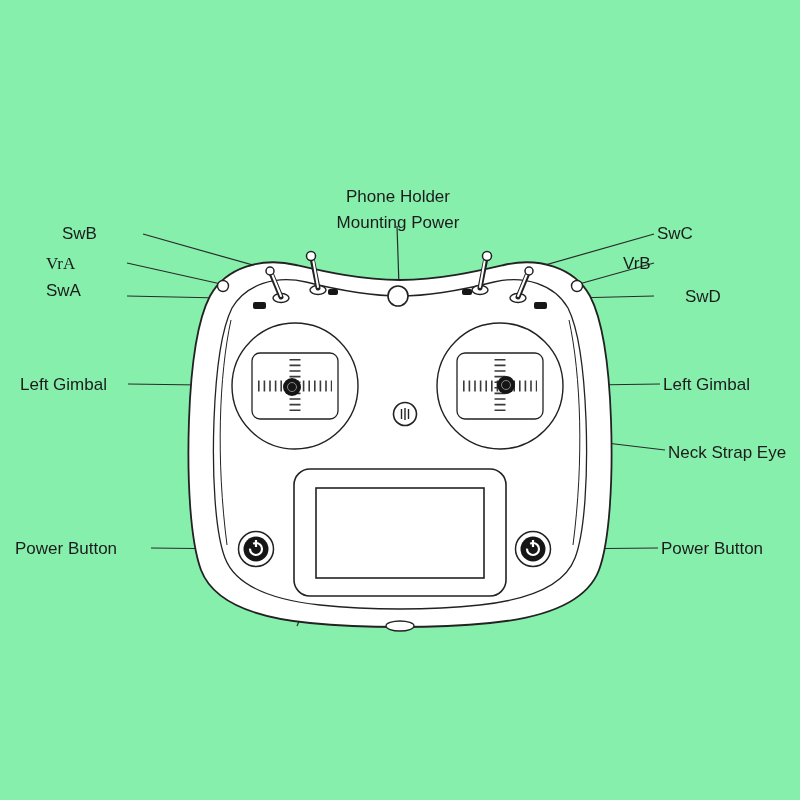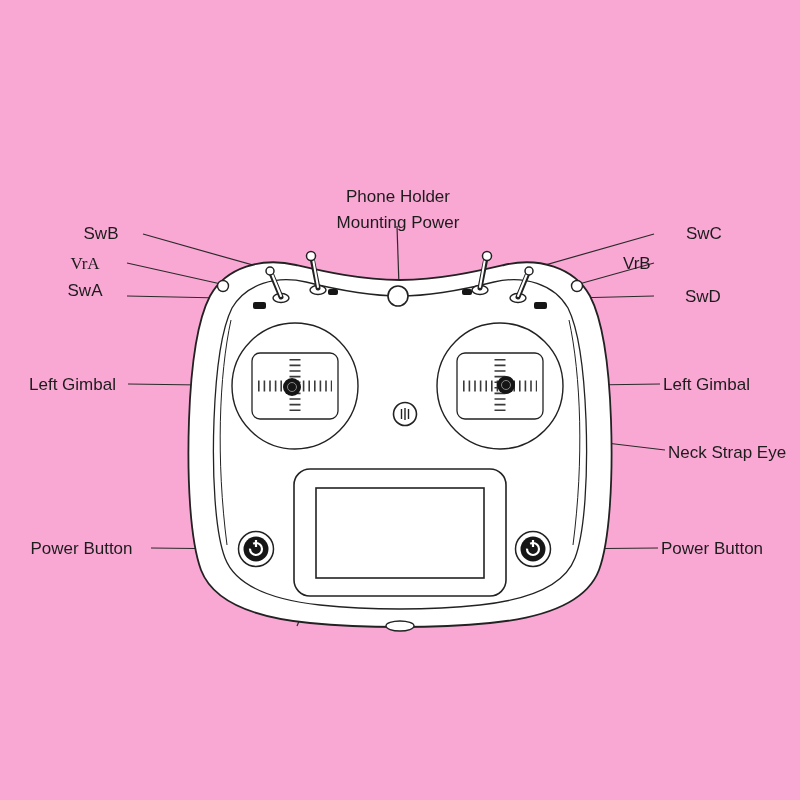"Phone Holder" .canvas { background: #f9a8d4 -> #86efac }
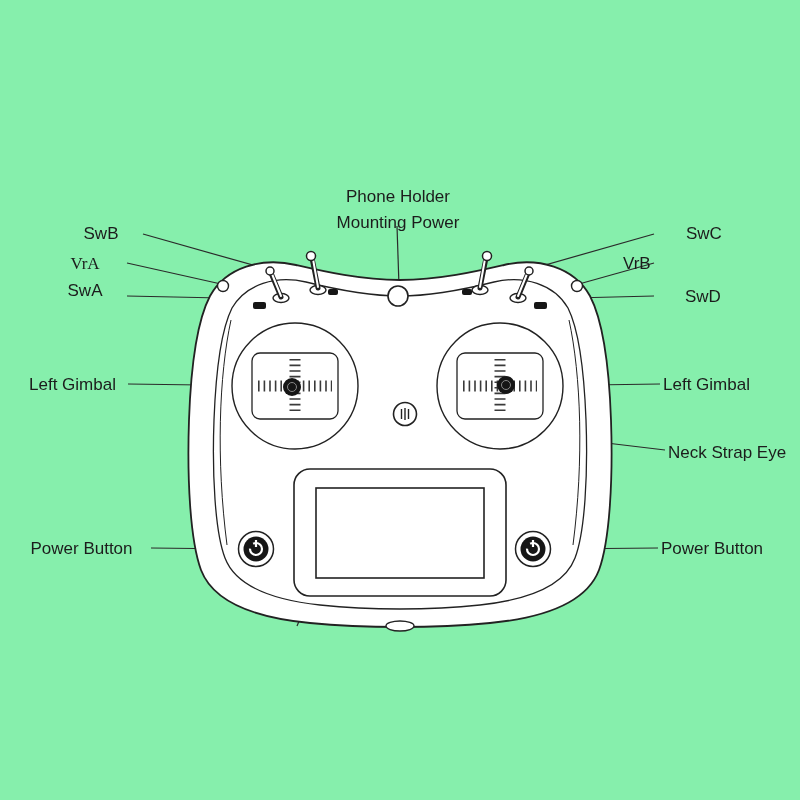"SwB" .label.right { text-align: center -> left }
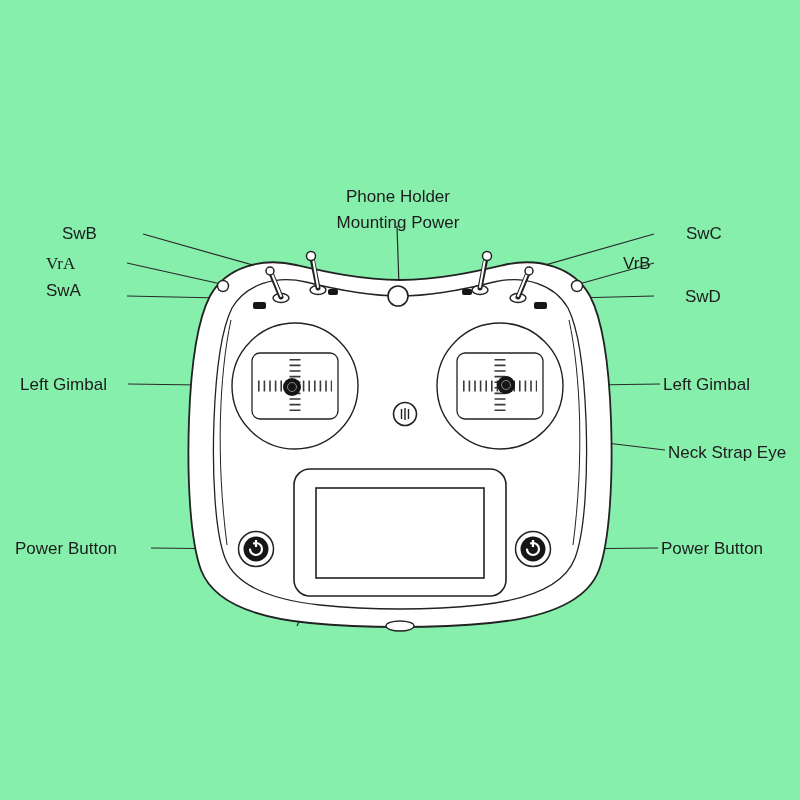"SwC" div.label { margin-left: 29px -> none }
